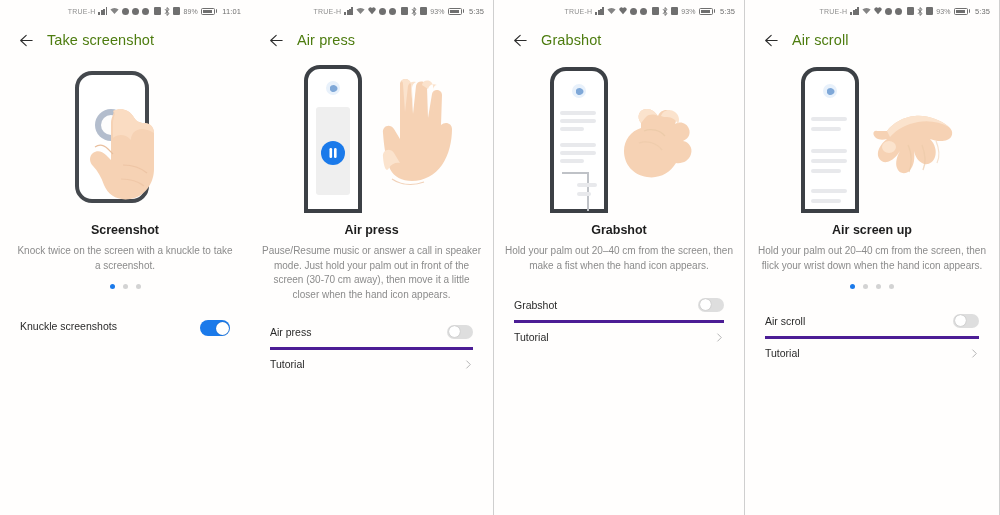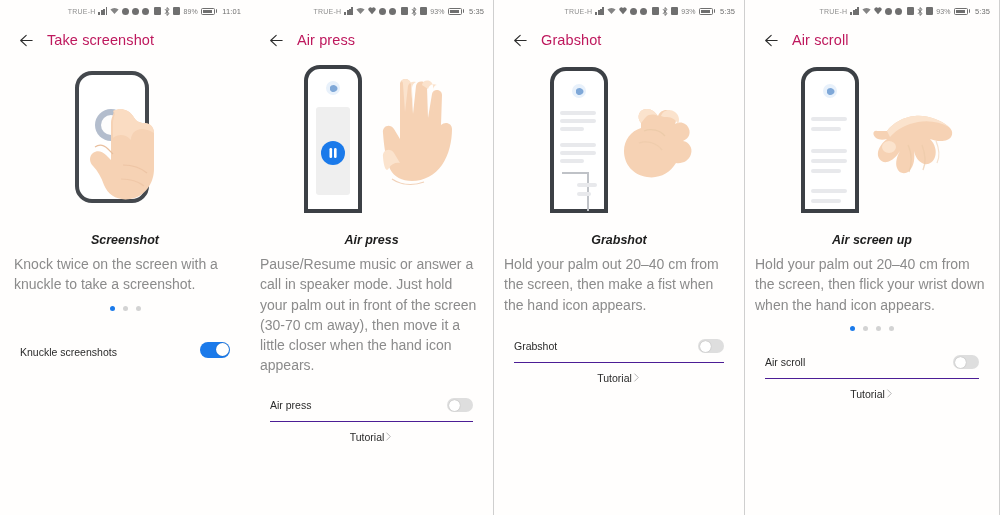"Take screenshot" .appbar-title { color: #be185d -> #4d7c0f }
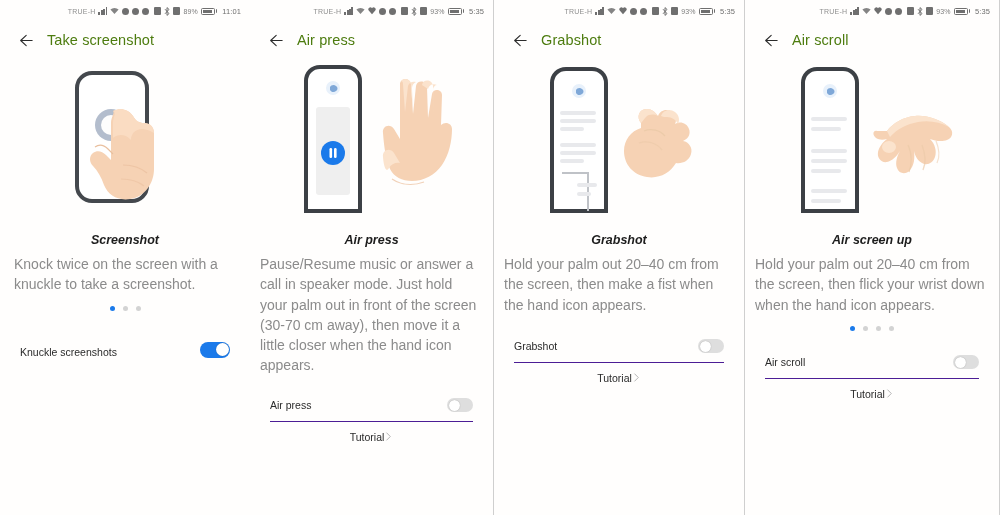"Screenshot" .caption-title { font-style: italic -> none; margin-top: 10px -> none }
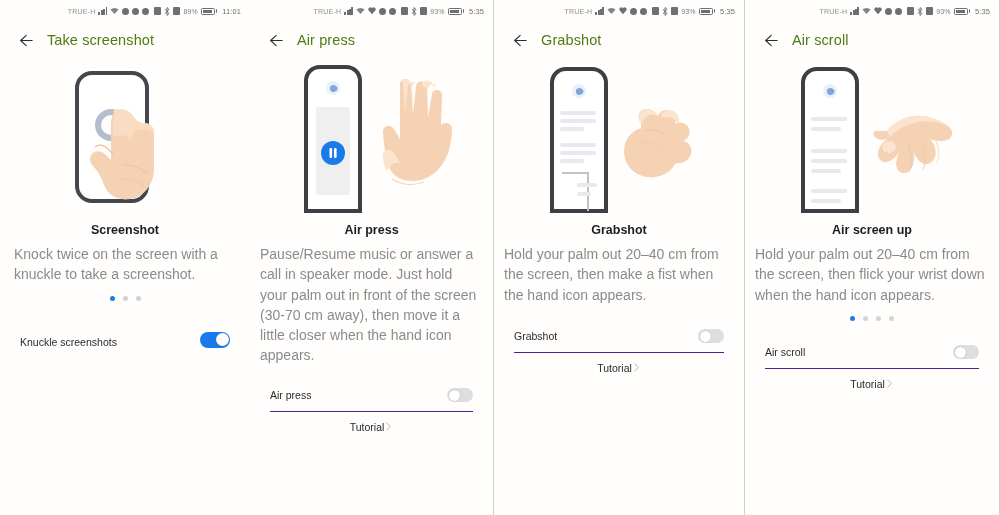"Knock twice on the screen" .caption-desc { font-size: 14px -> 10px; text-align: none -> center }
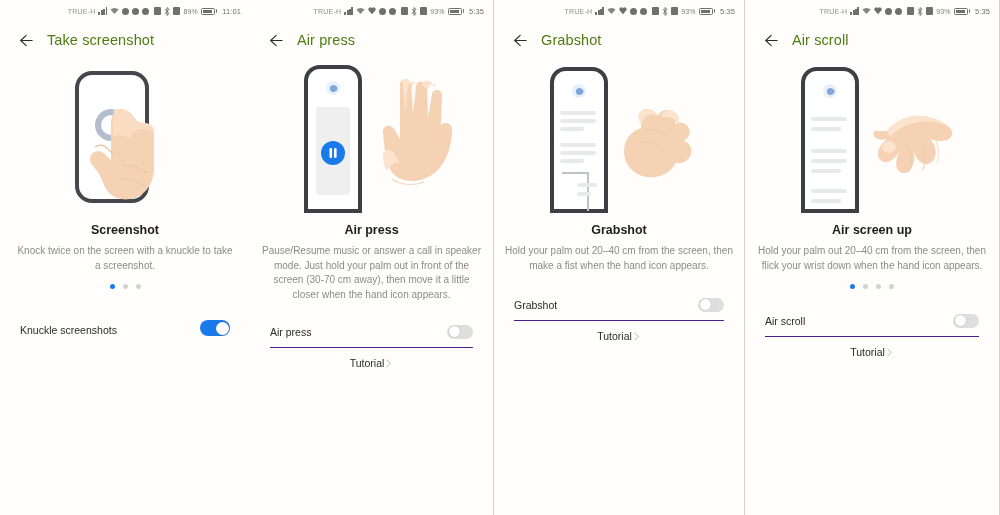"Knuckle screenshots" .row-tall { align-items: flex-end -> center }
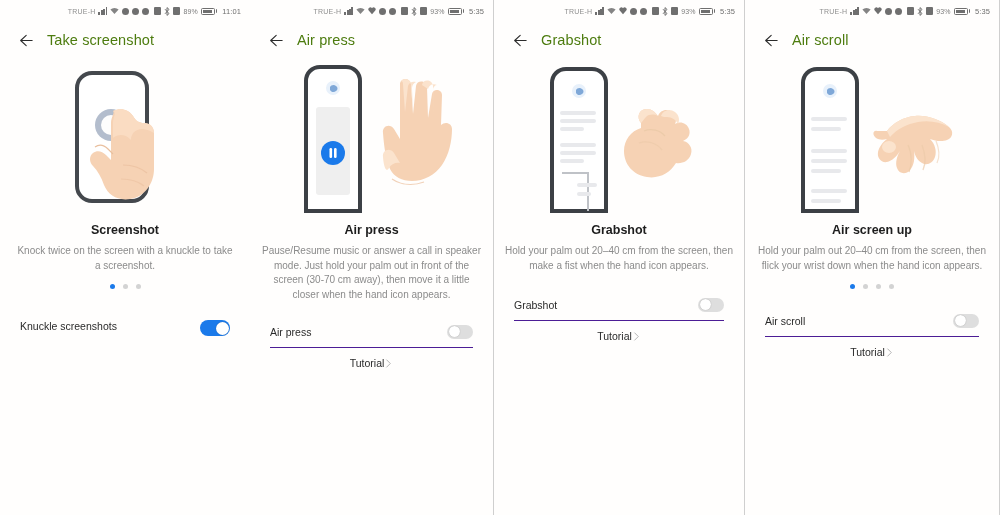"Tutorial" .row + .row { border-top: 1px solid #4c1d95 -> 3px solid #4c1d95; justify-content: center -> none }
